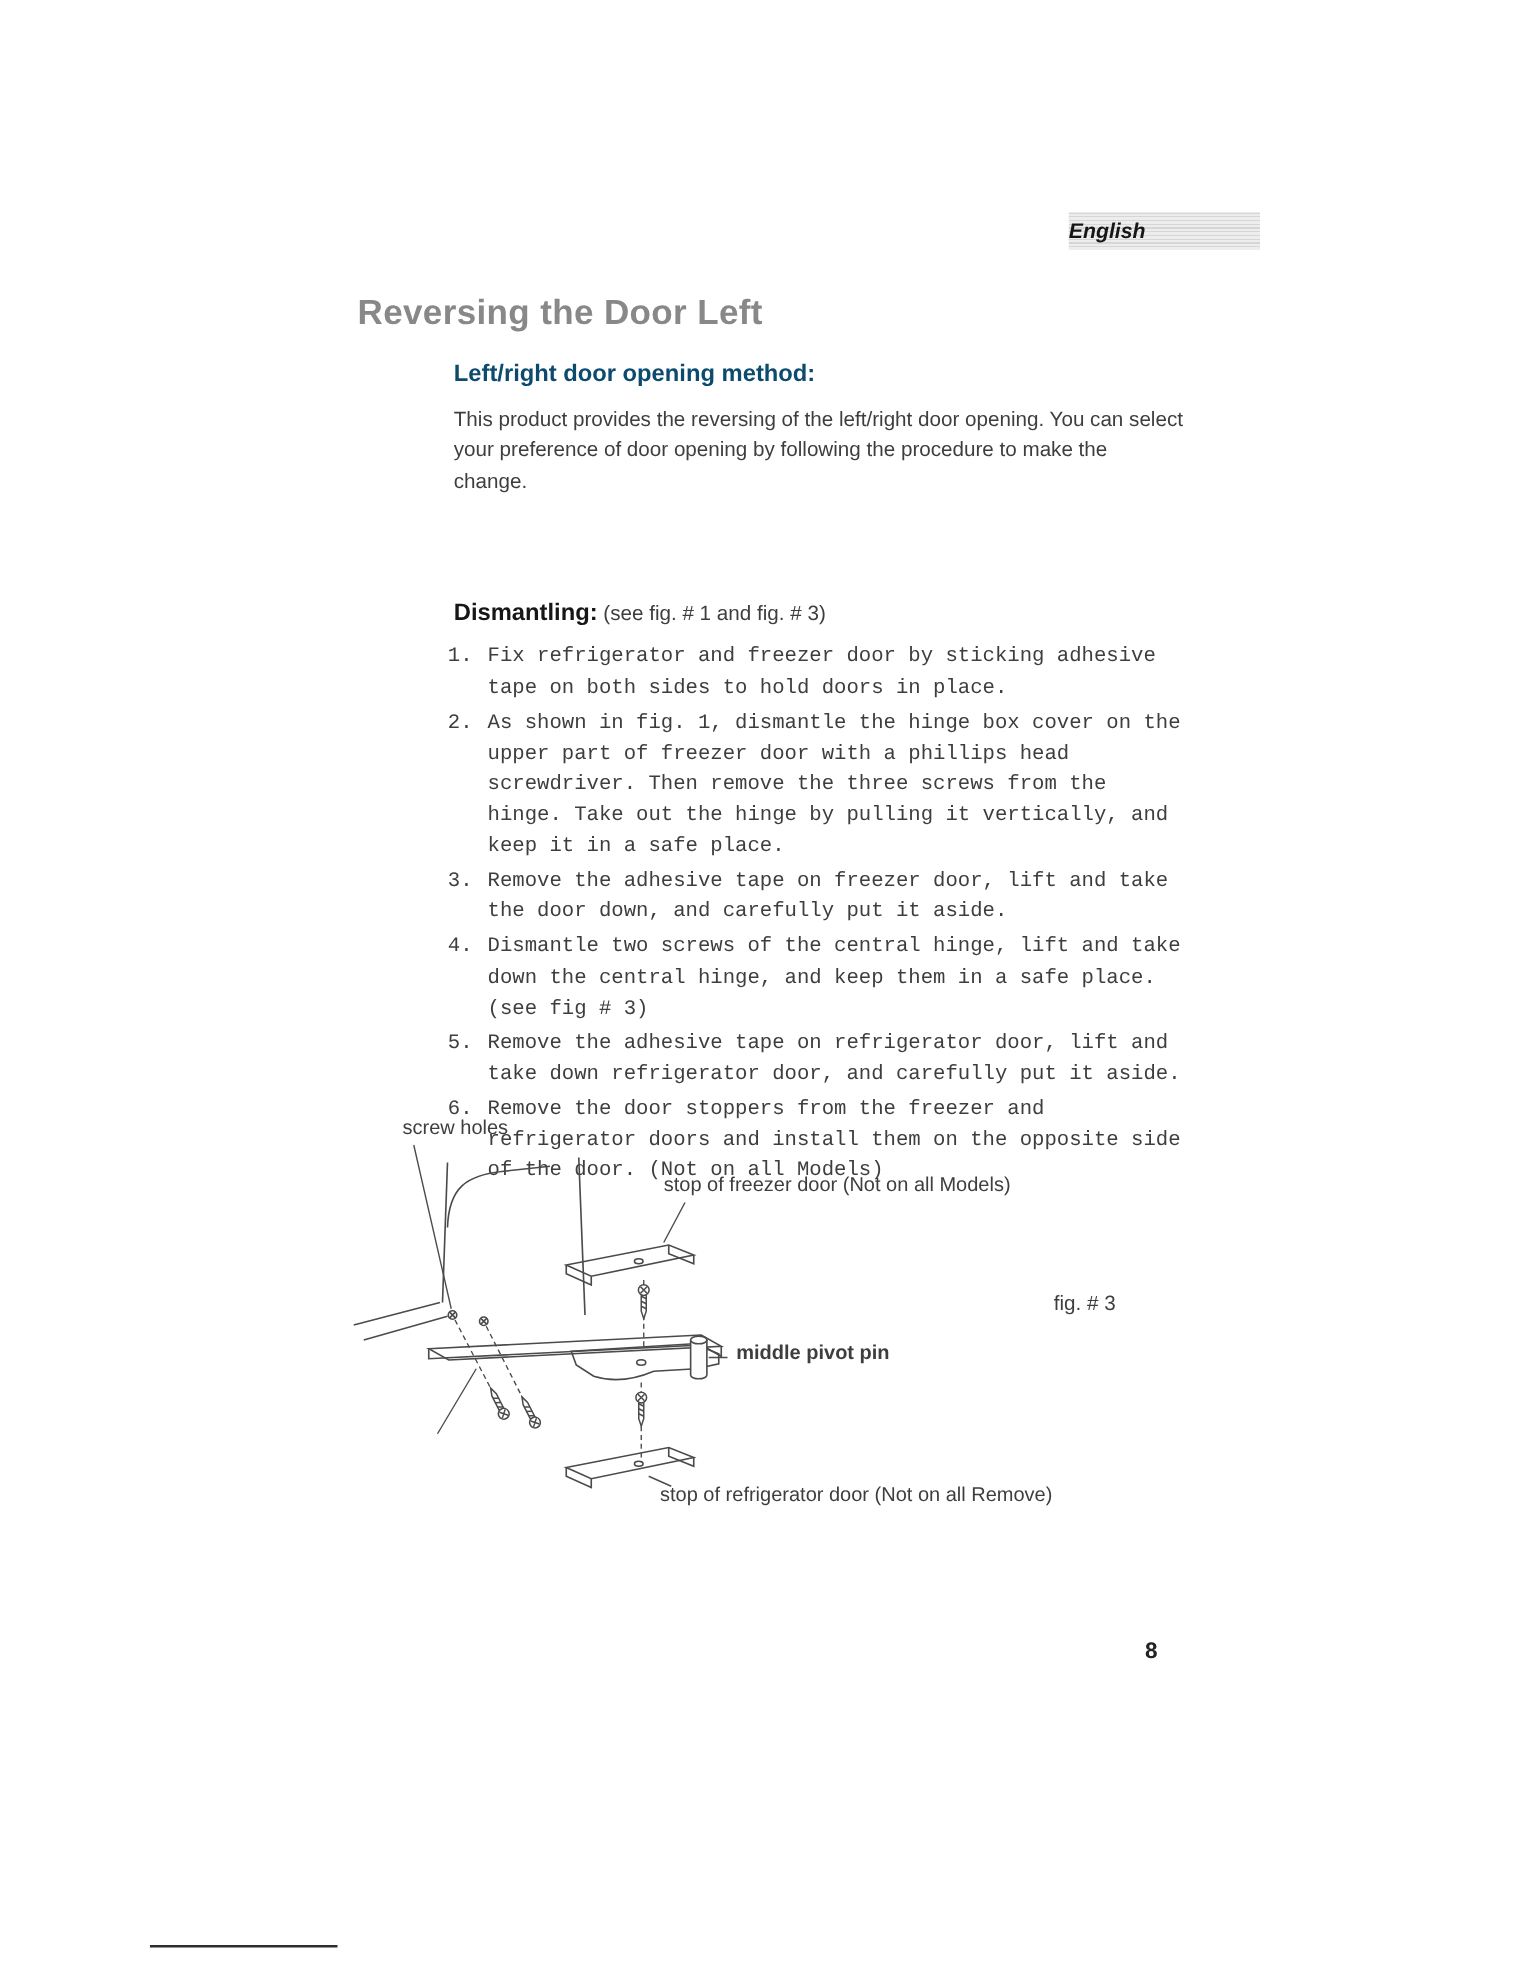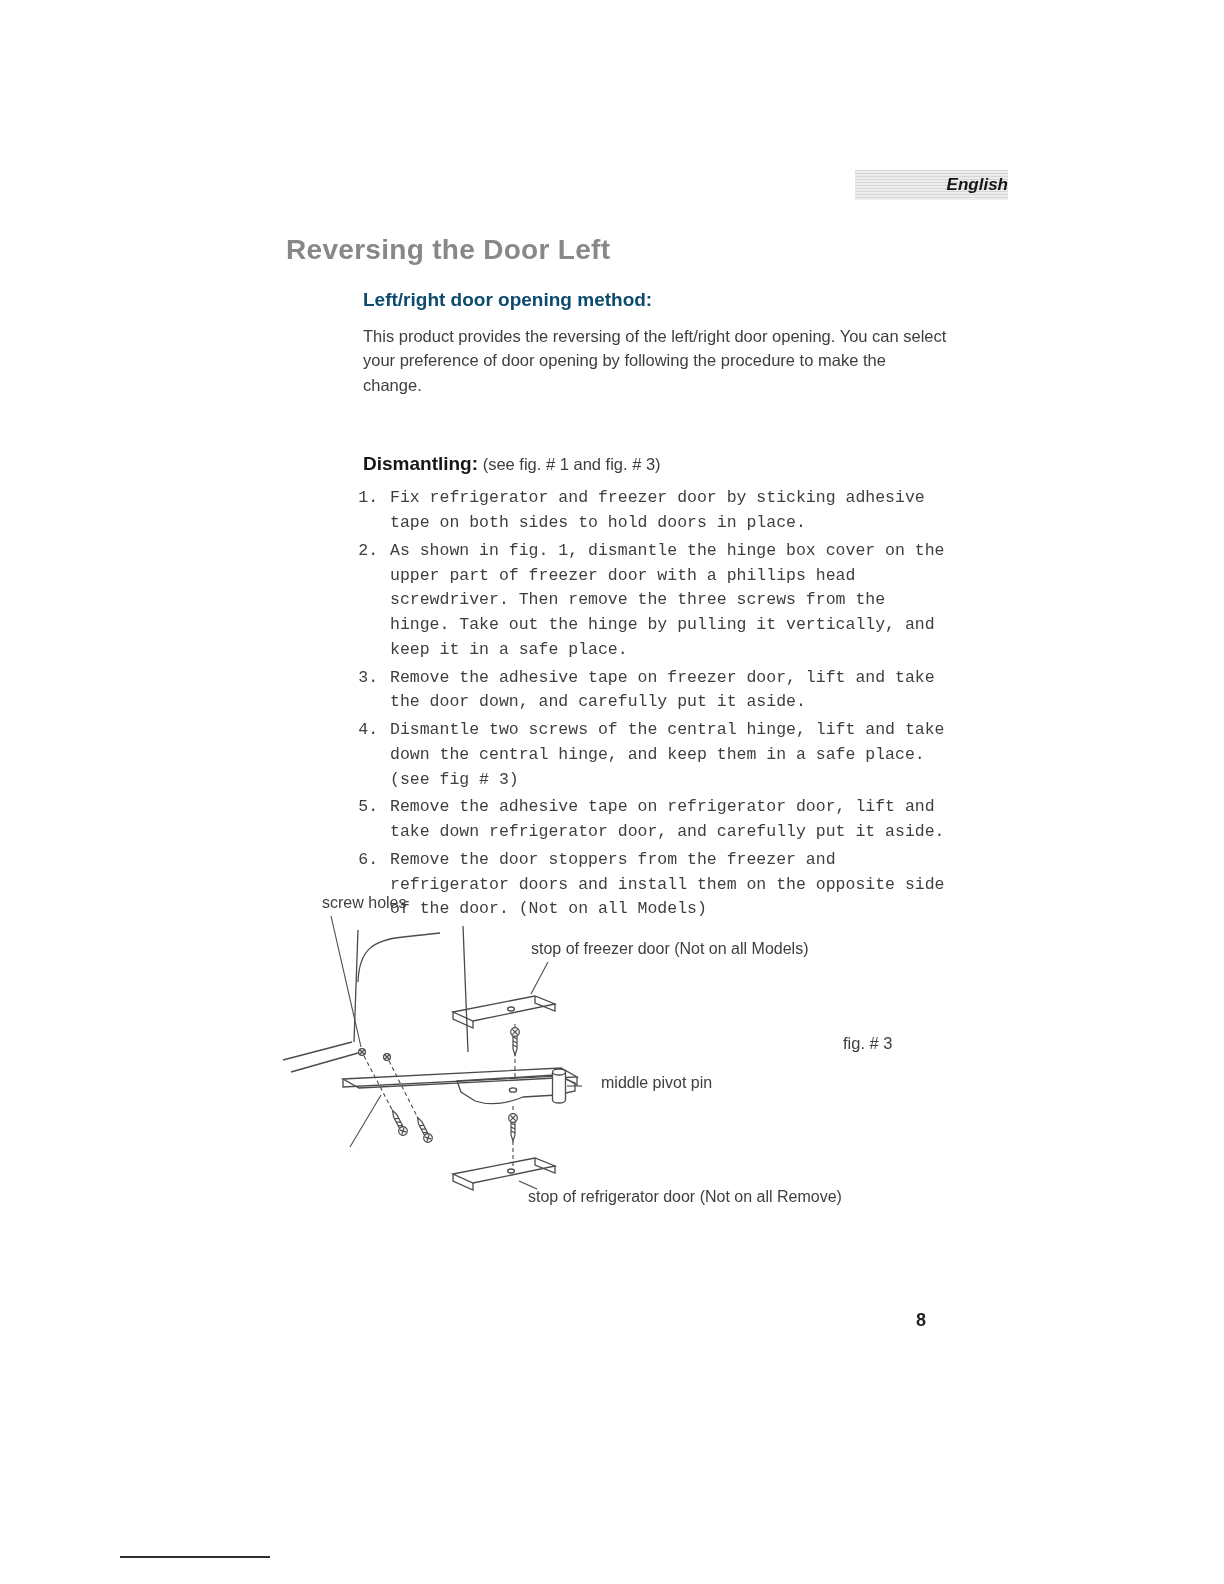"English" .lang-badge { text-align: right -> left }
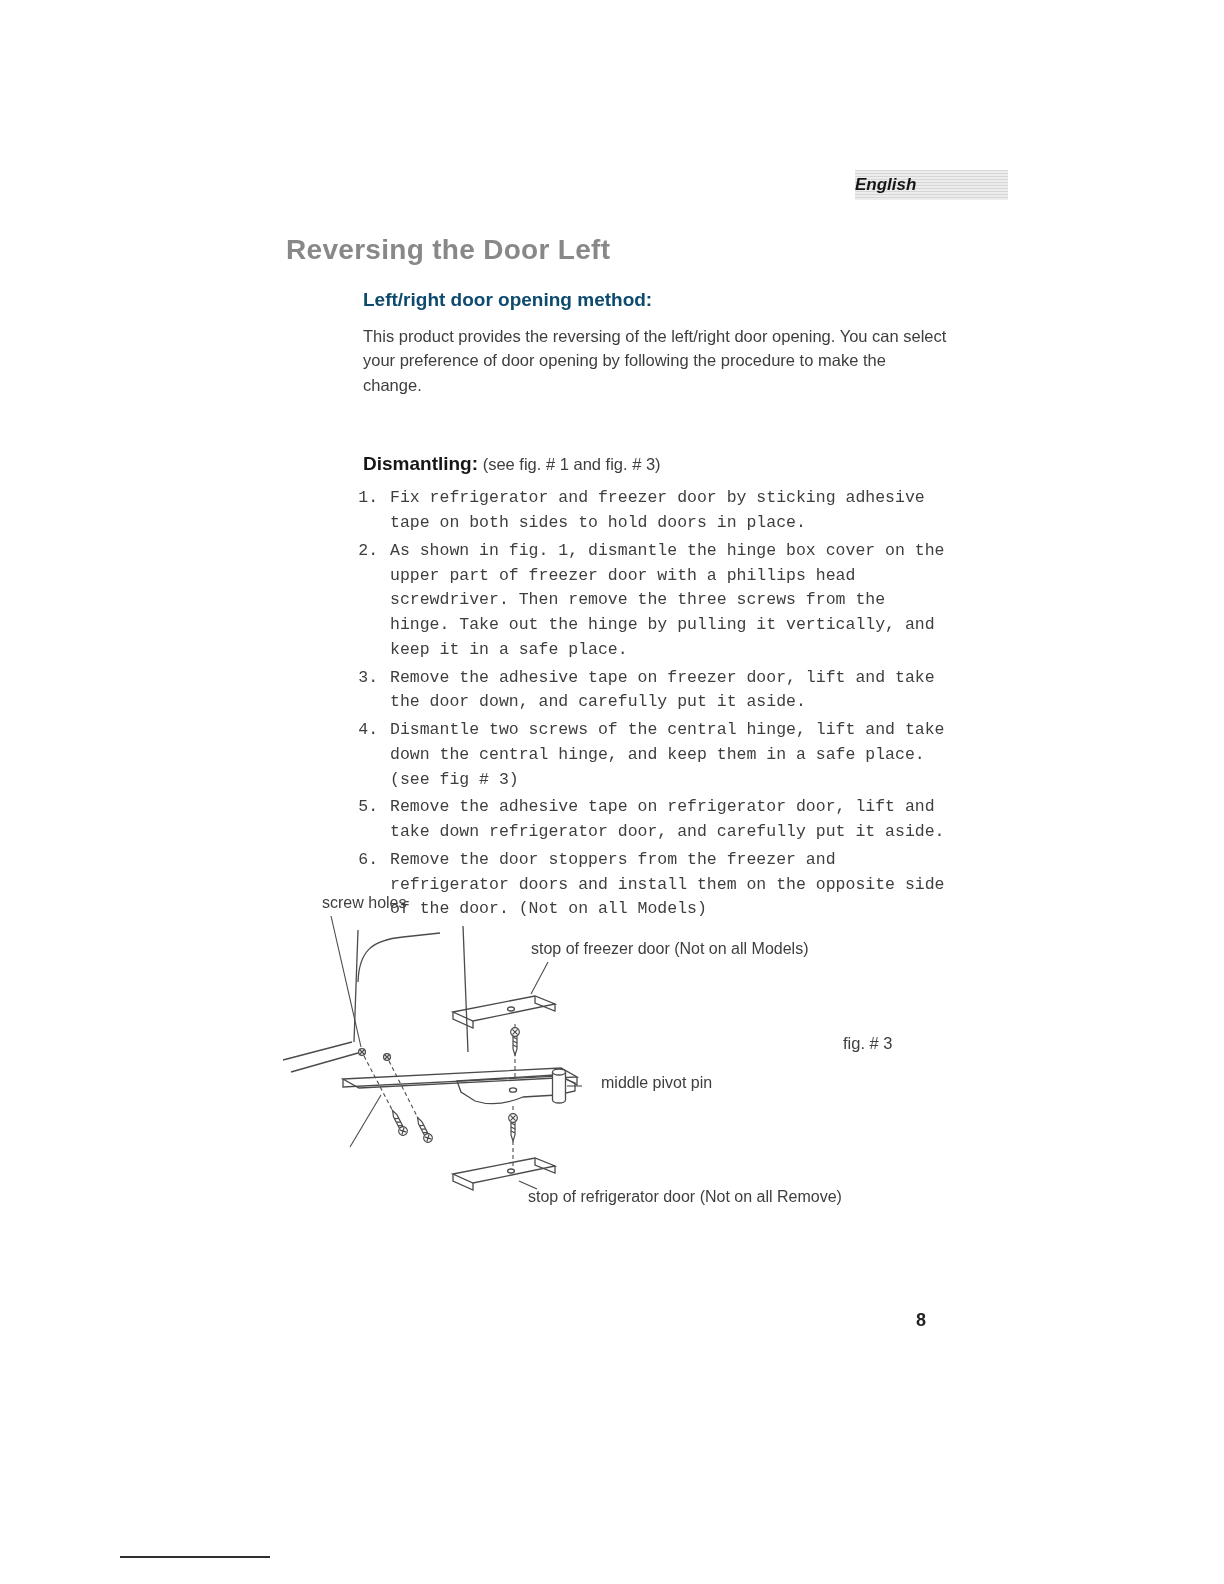"Dismantling: (see fig. # 1" .dismantle-head { margin-top: 52px -> 79px }
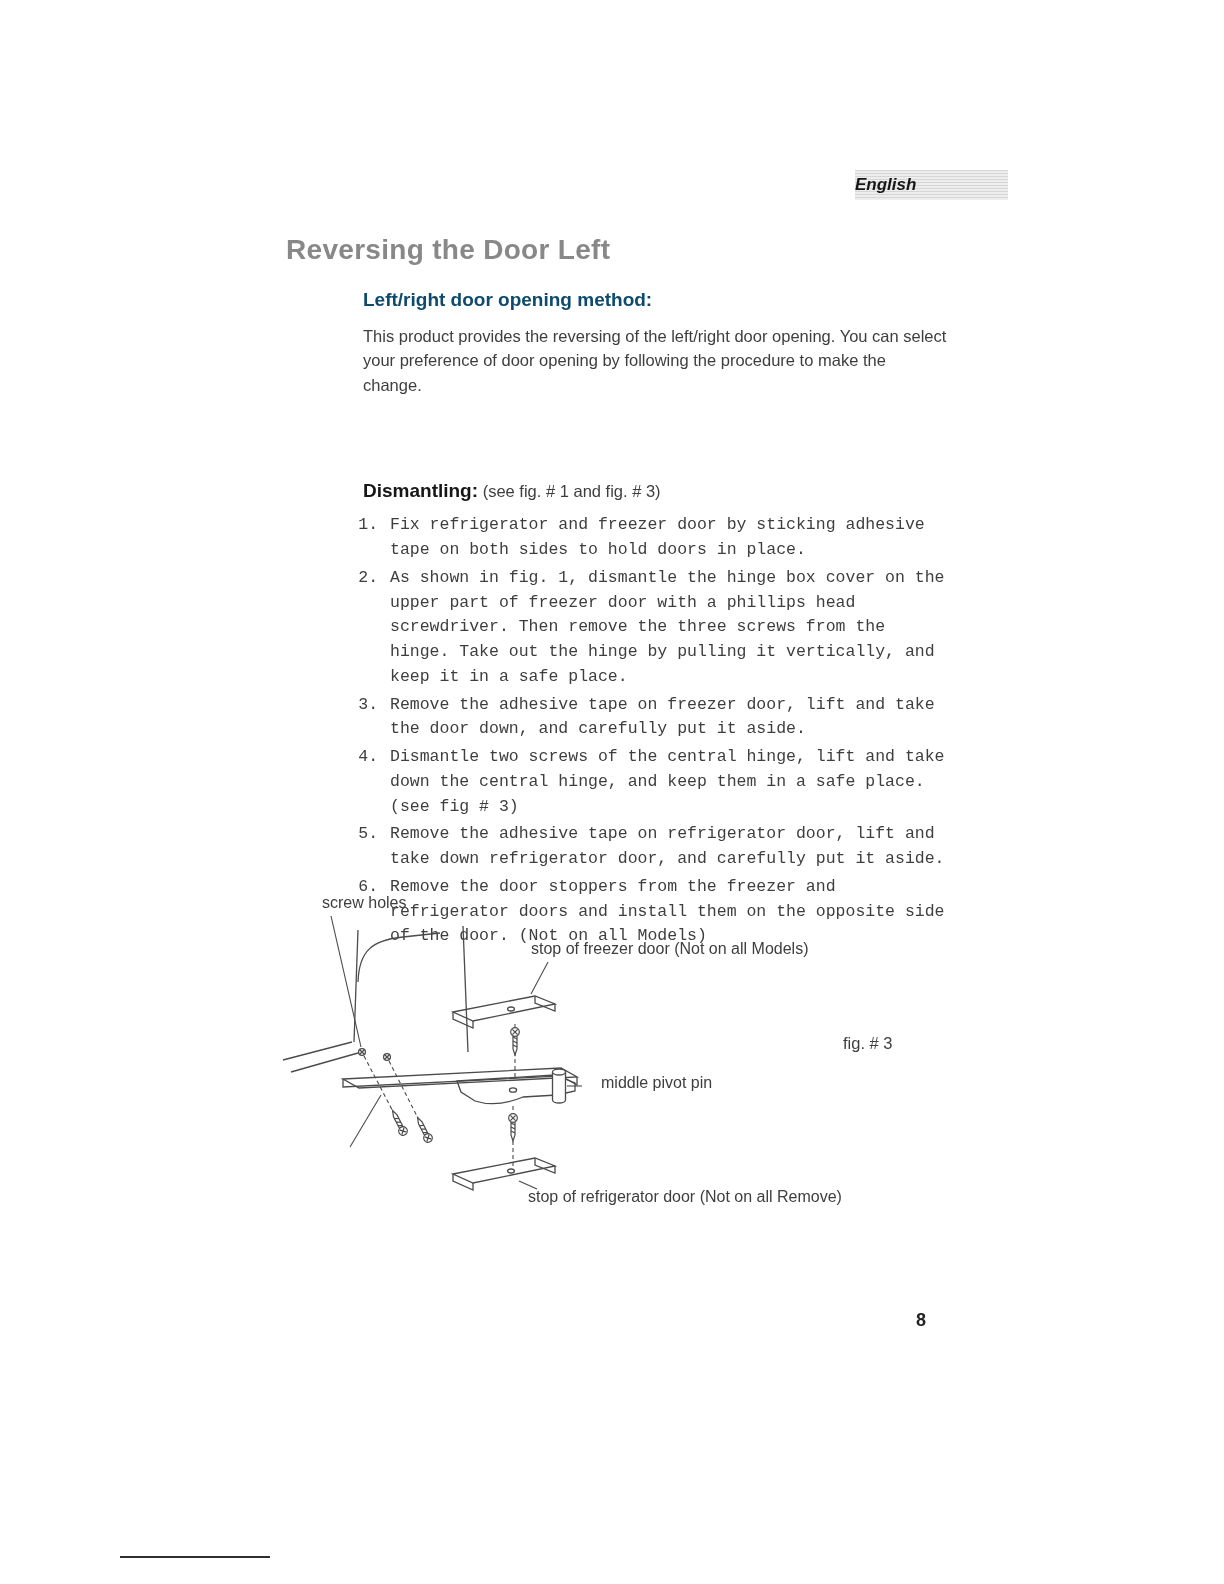"middle pivot pin" div.fig-label { font-weight: none -> bold; left: 376px -> 364px }
